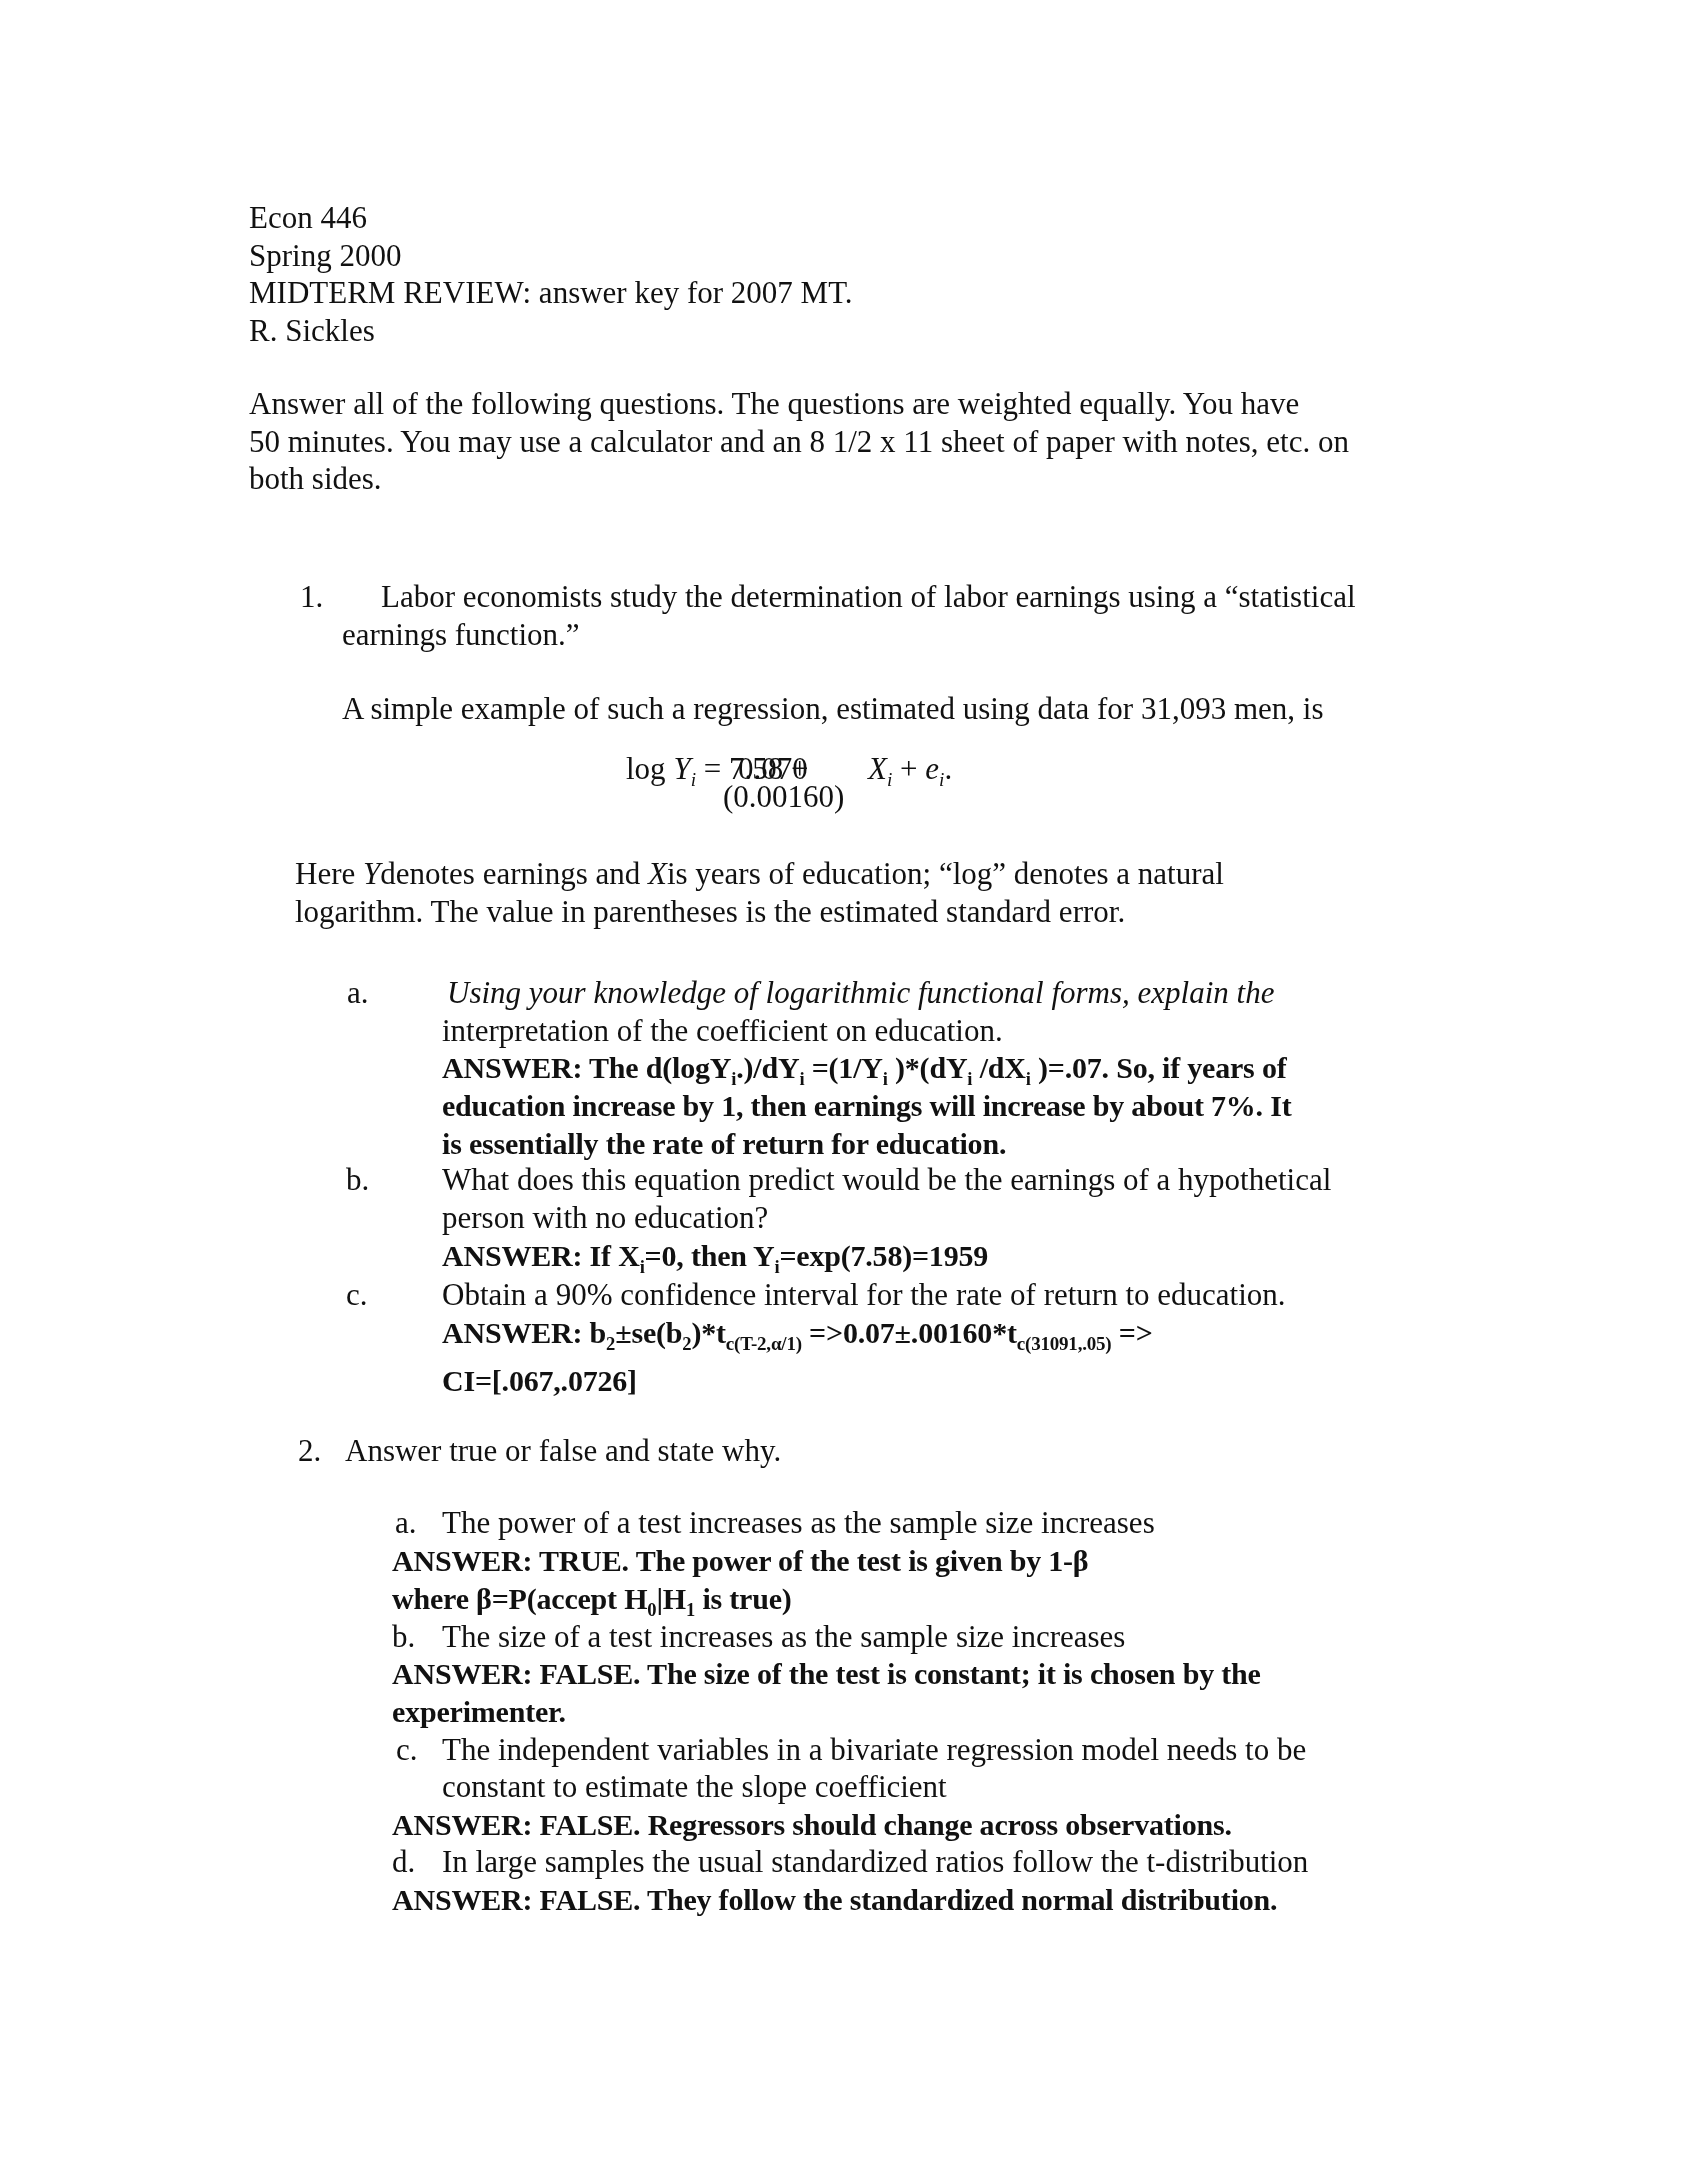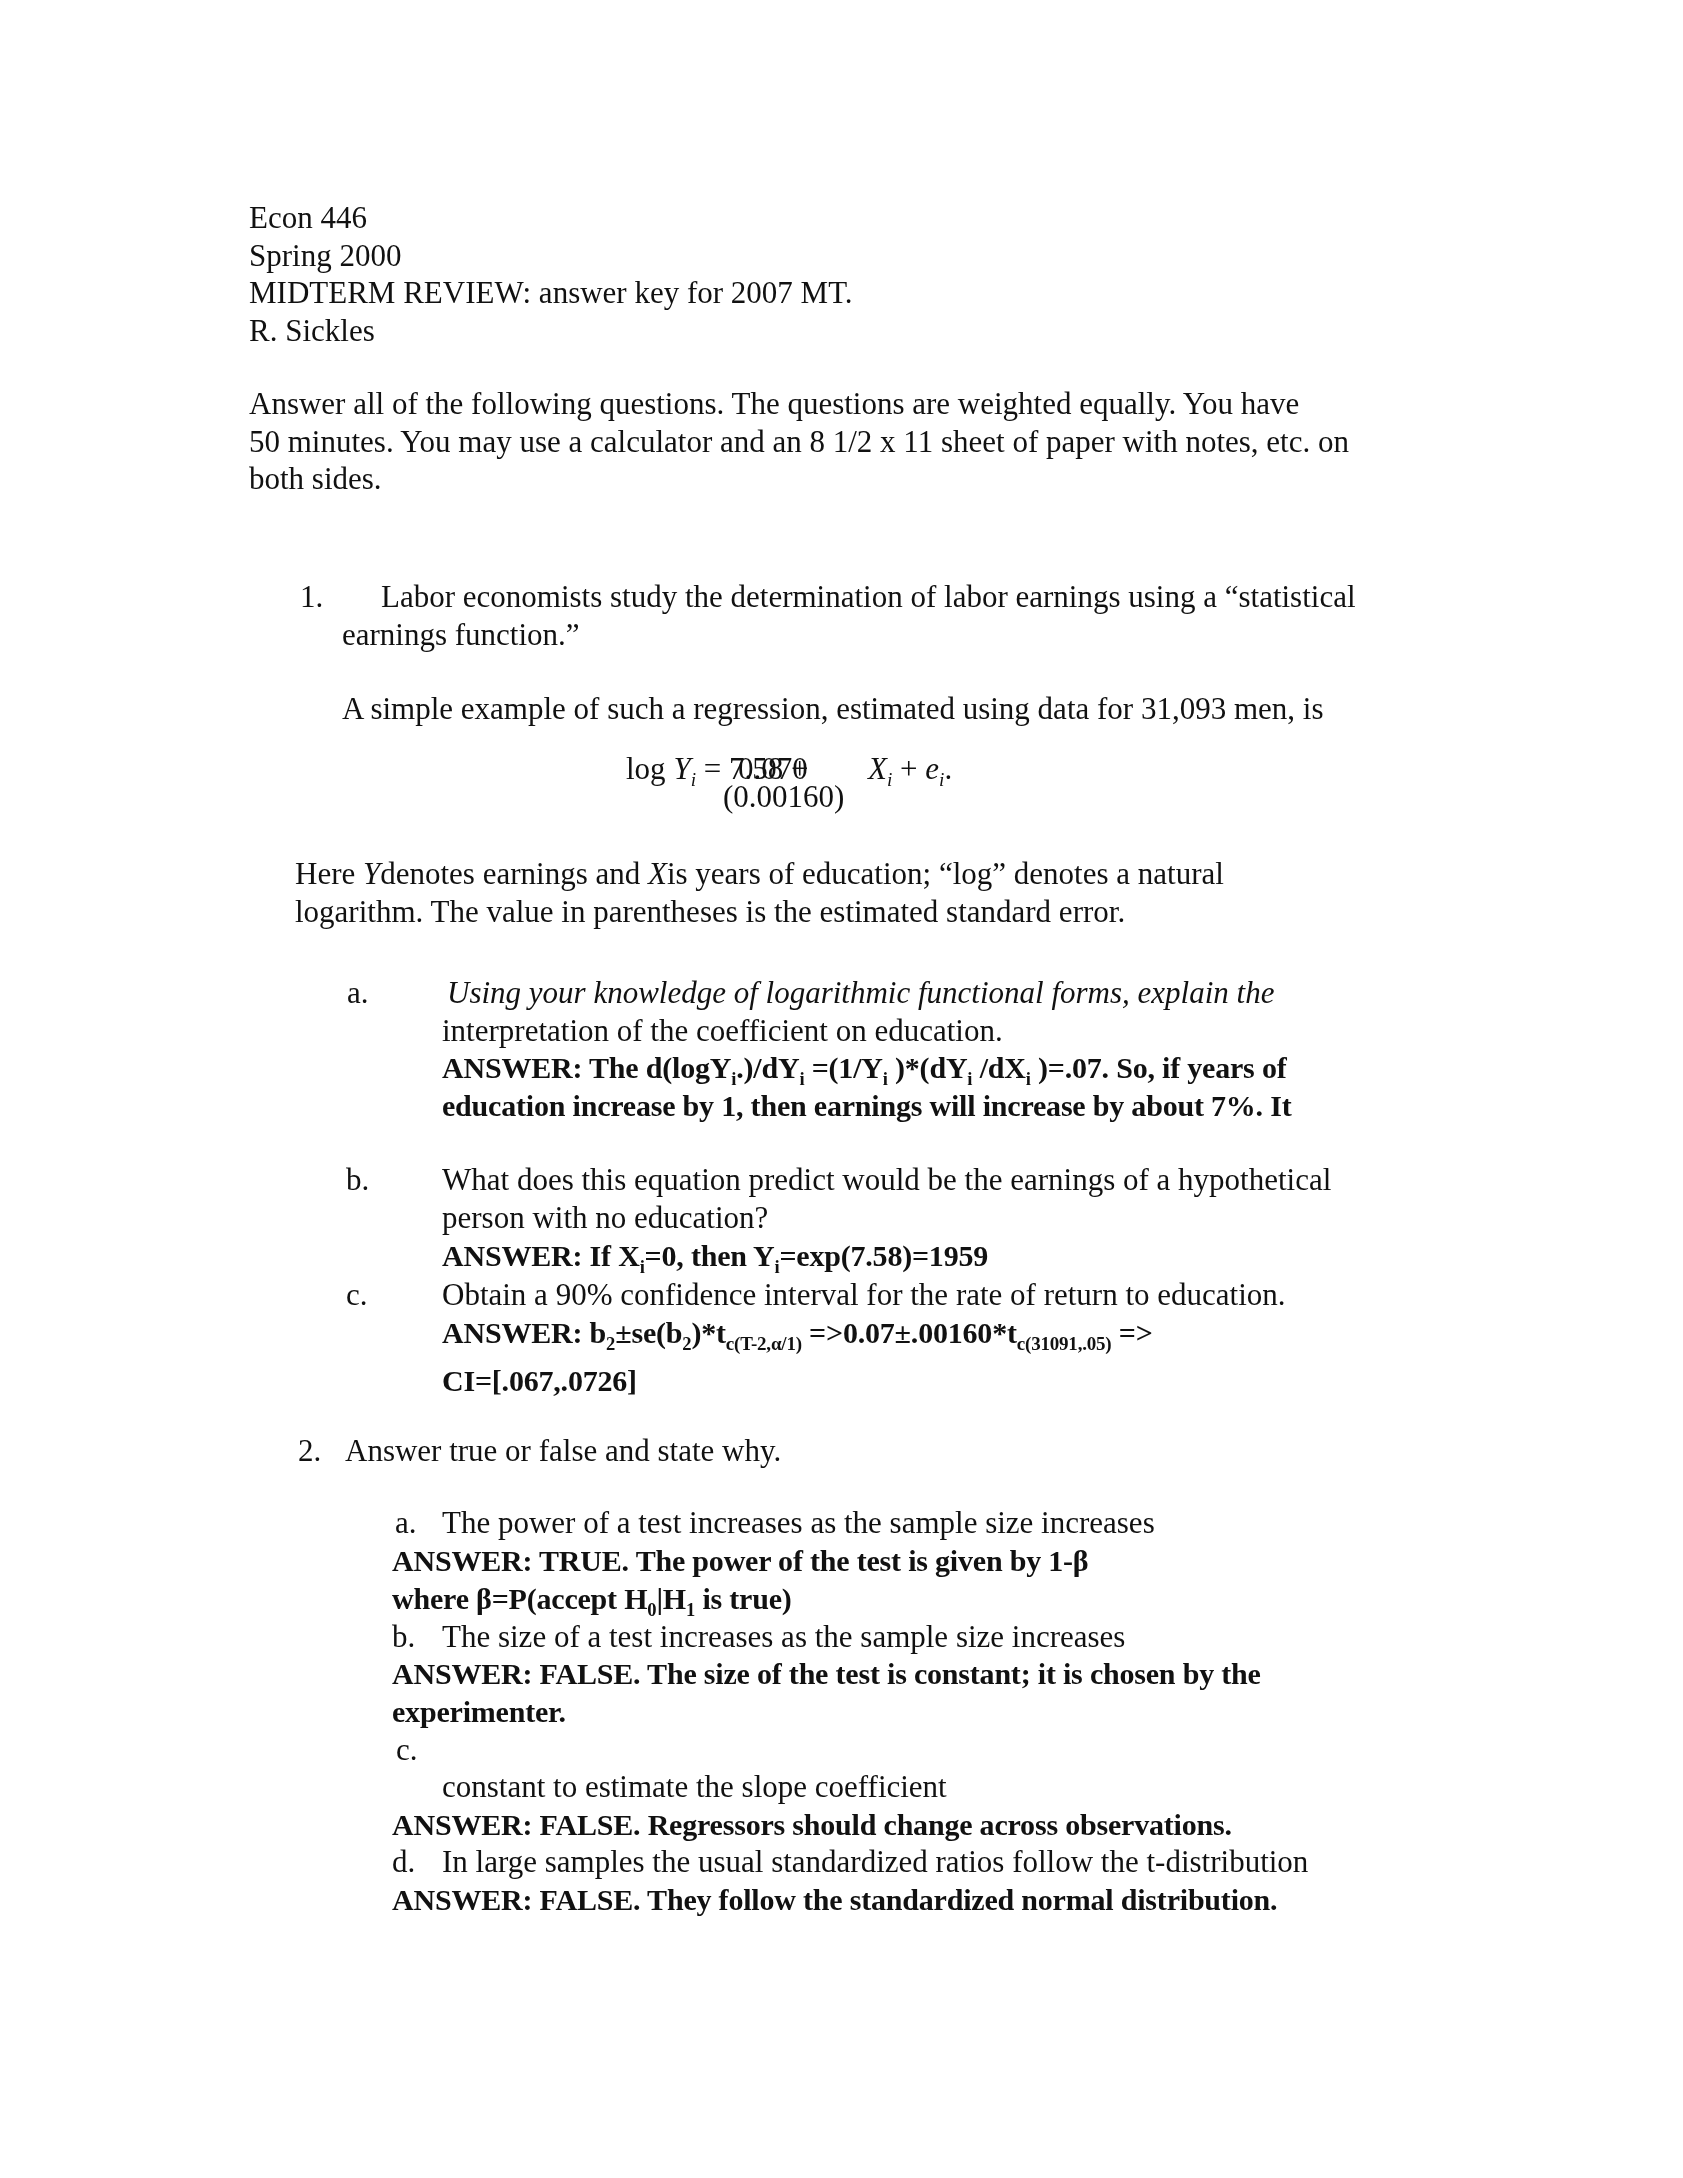"is essentially the rate of" div.ln { html: none -> <div>is essentially the rate of return for education.</div> }
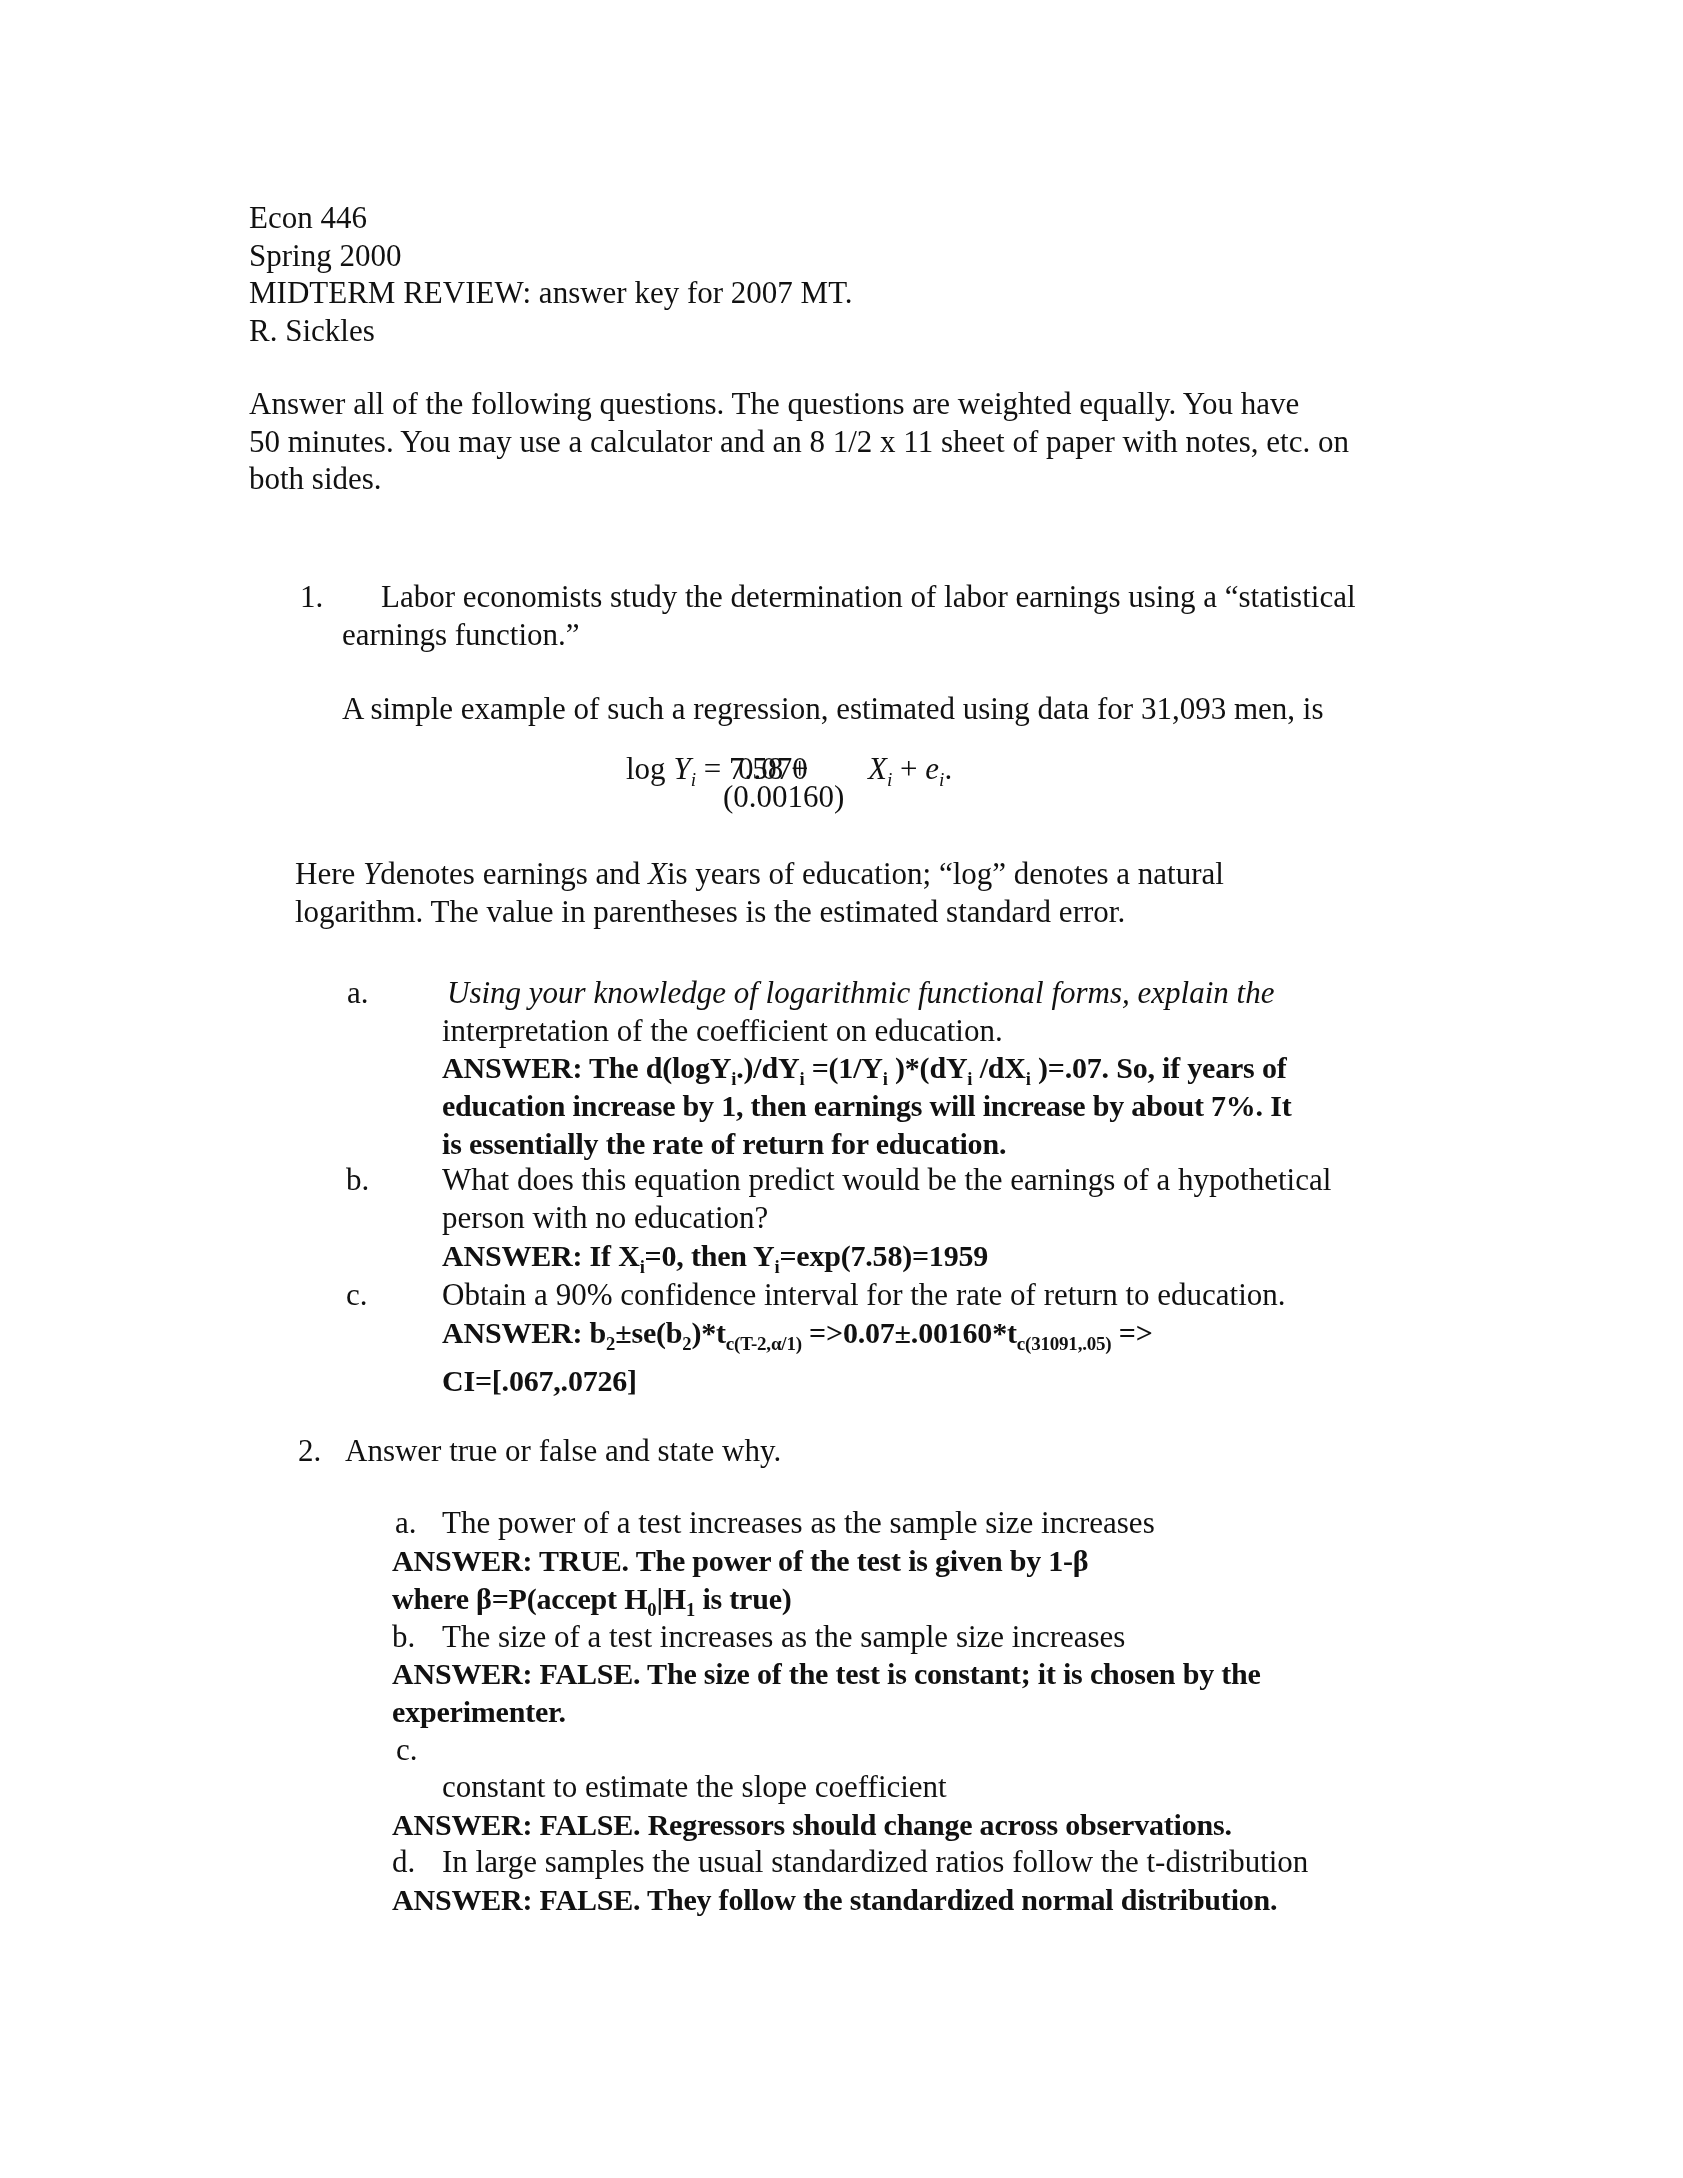"The independent variables in a" div.ln { html: none -> <div>The independent variables in a bivariate regression model needs to be</div> }
